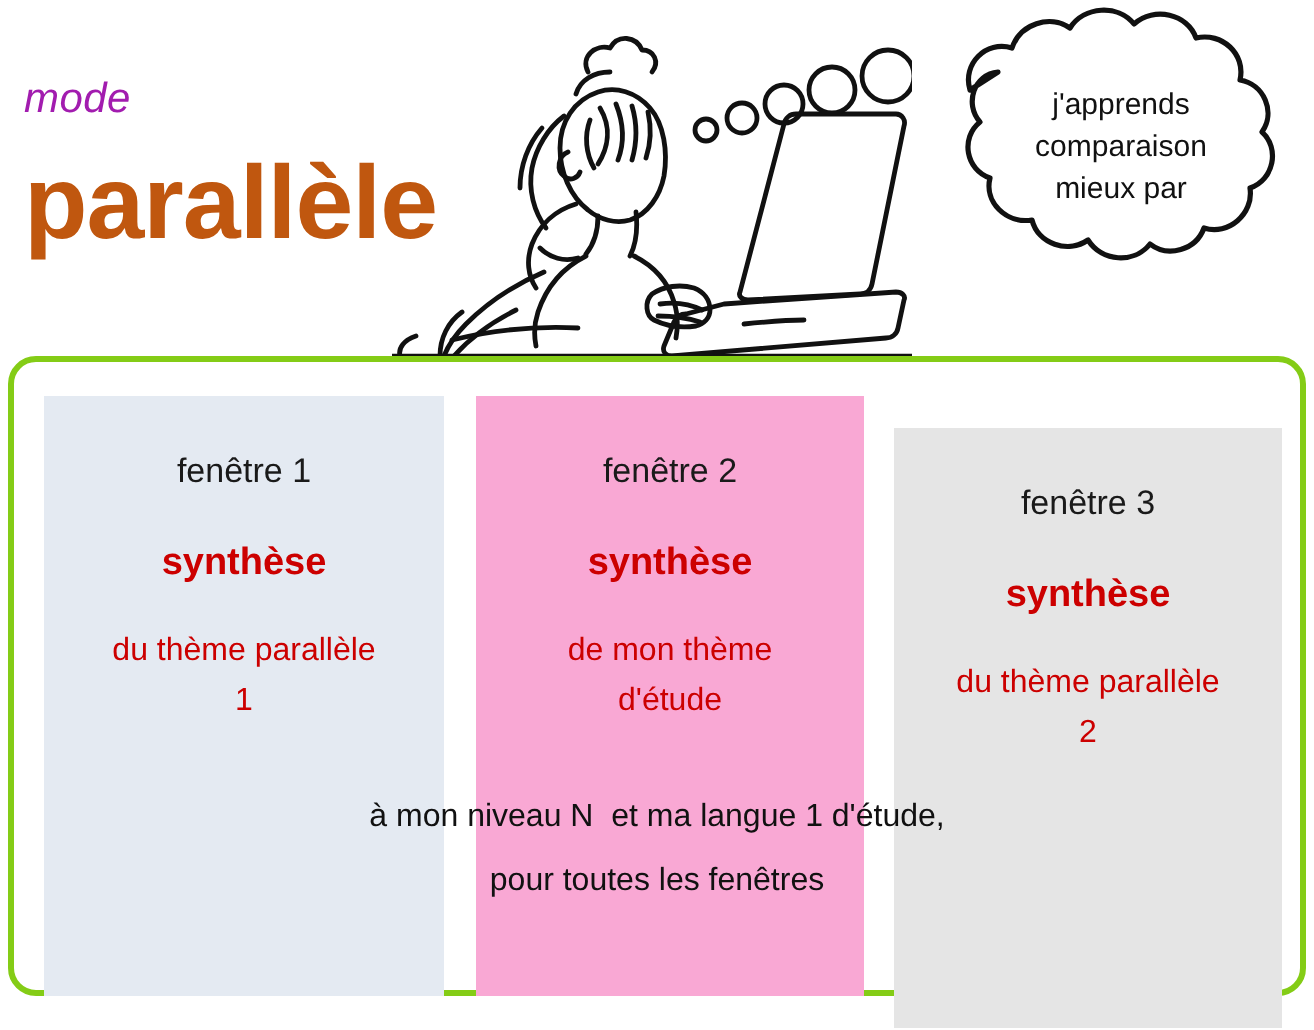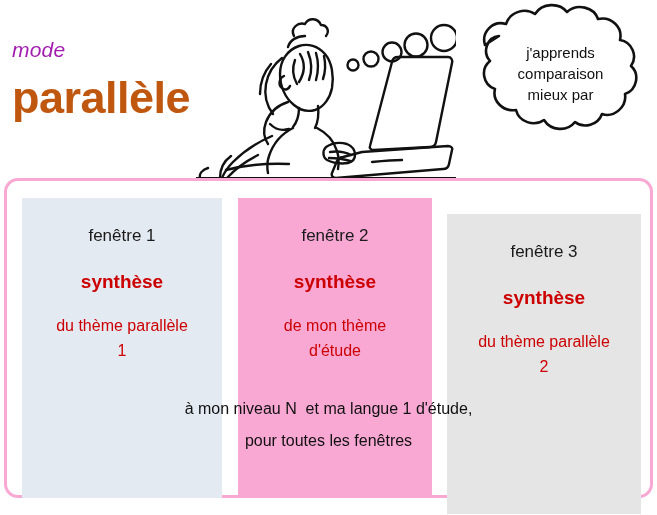"parallèle" #mode-title { font-size: 45px -> 52px }
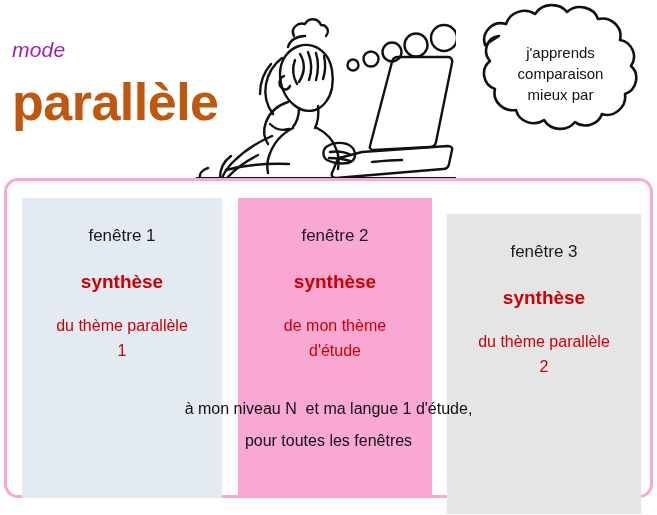"fenêtre 1" #main-box { border: 3px solid #f9a8d4 -> 3px solid #84cc16 }
